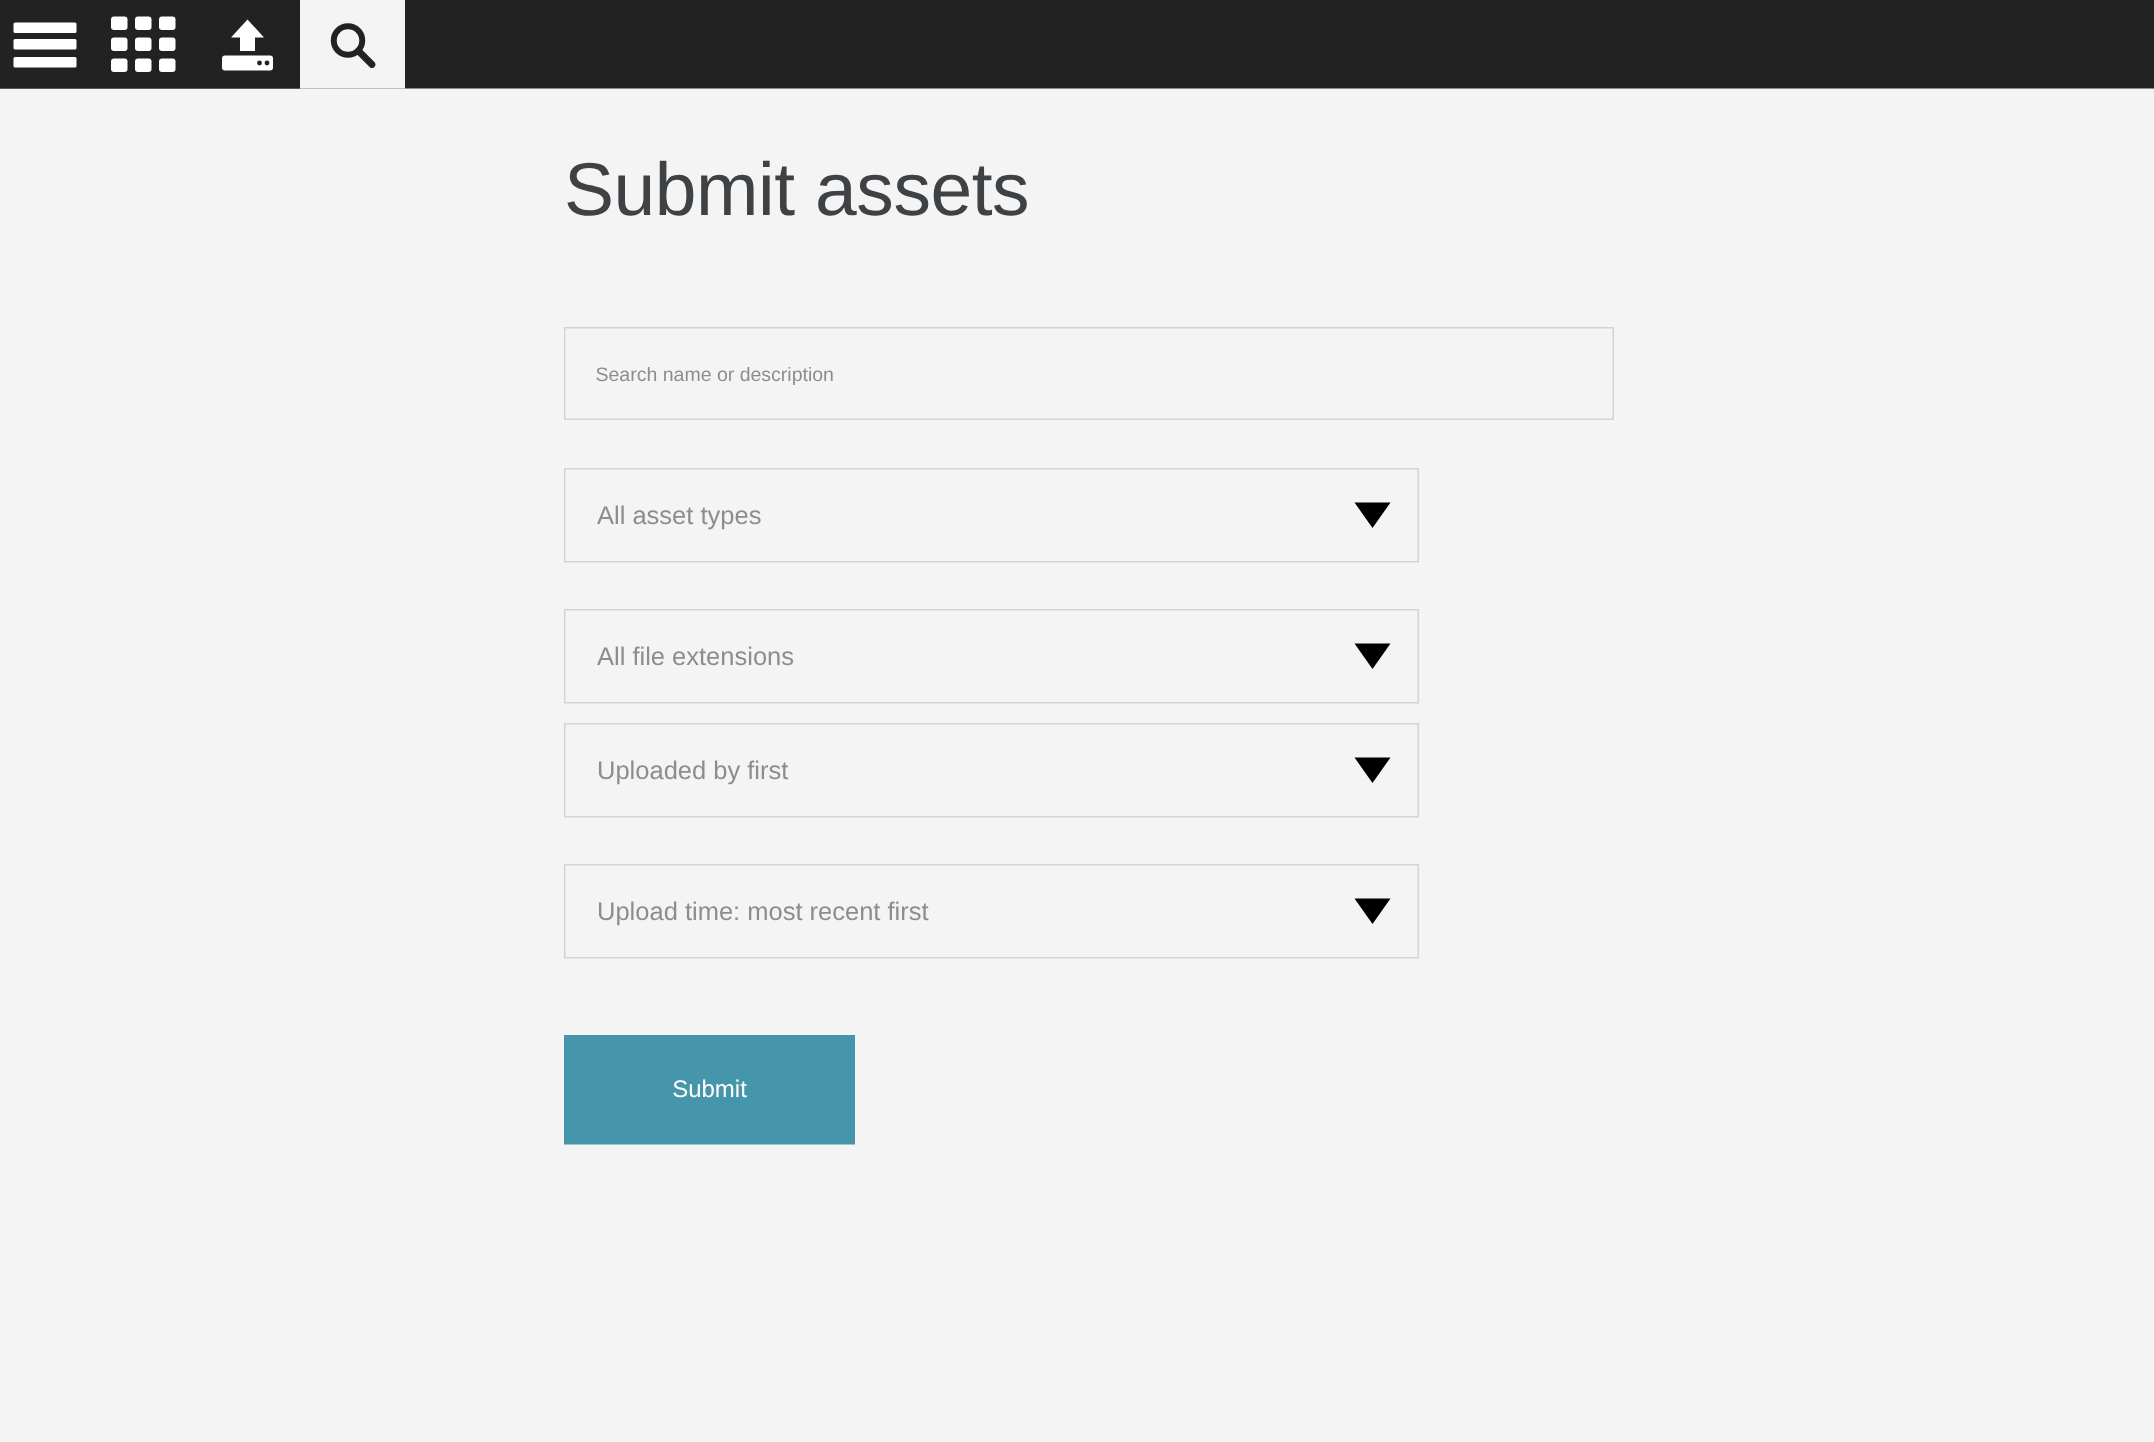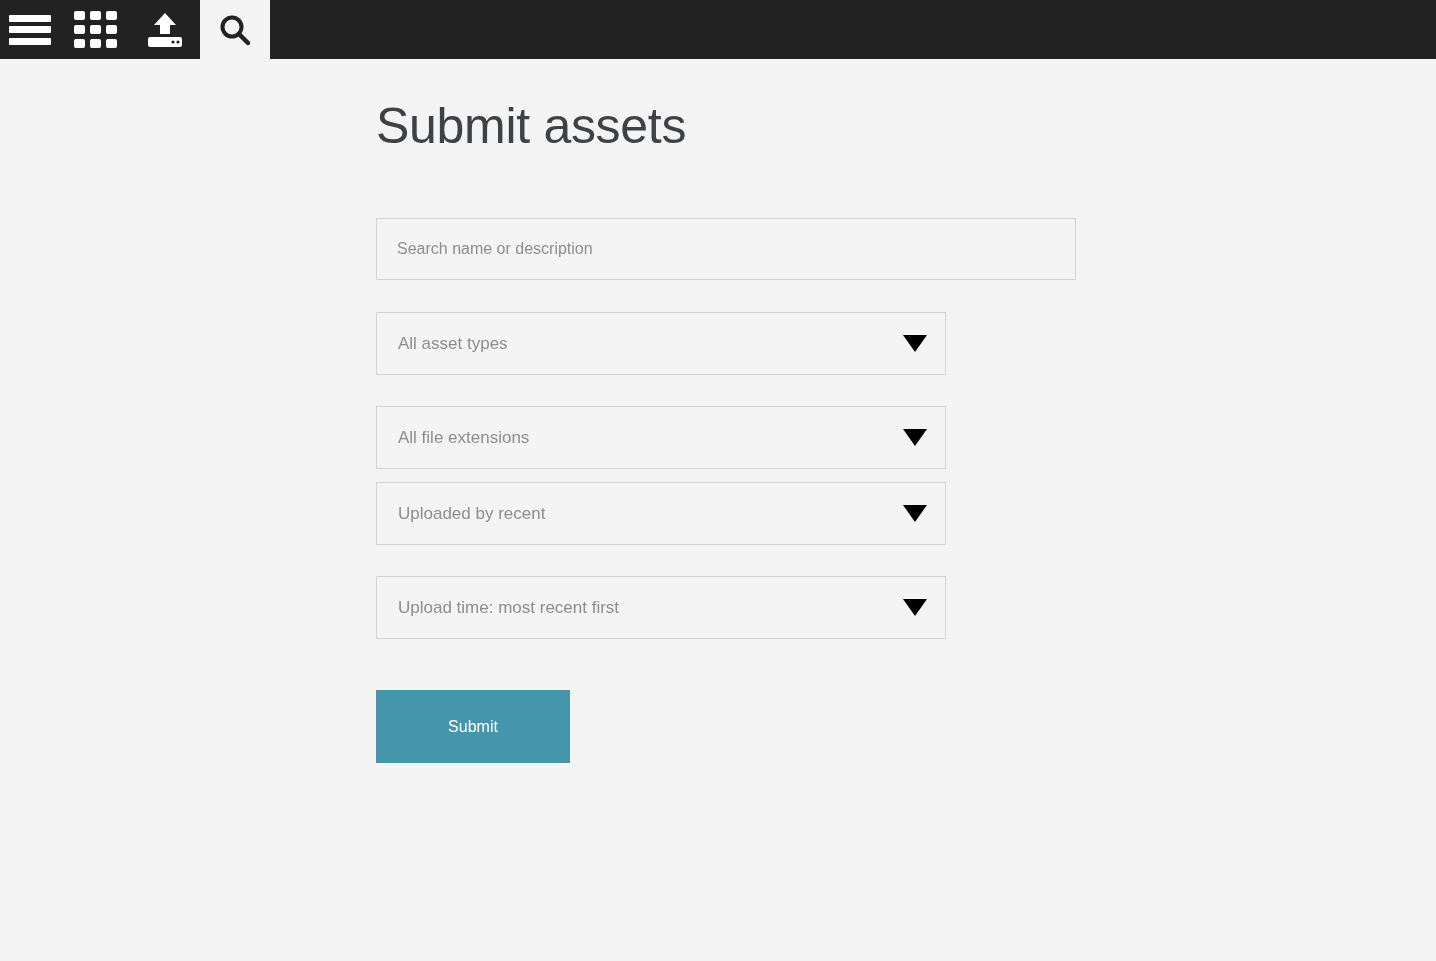"Search name or description" .text-field { font-size: 16px -> 13px }
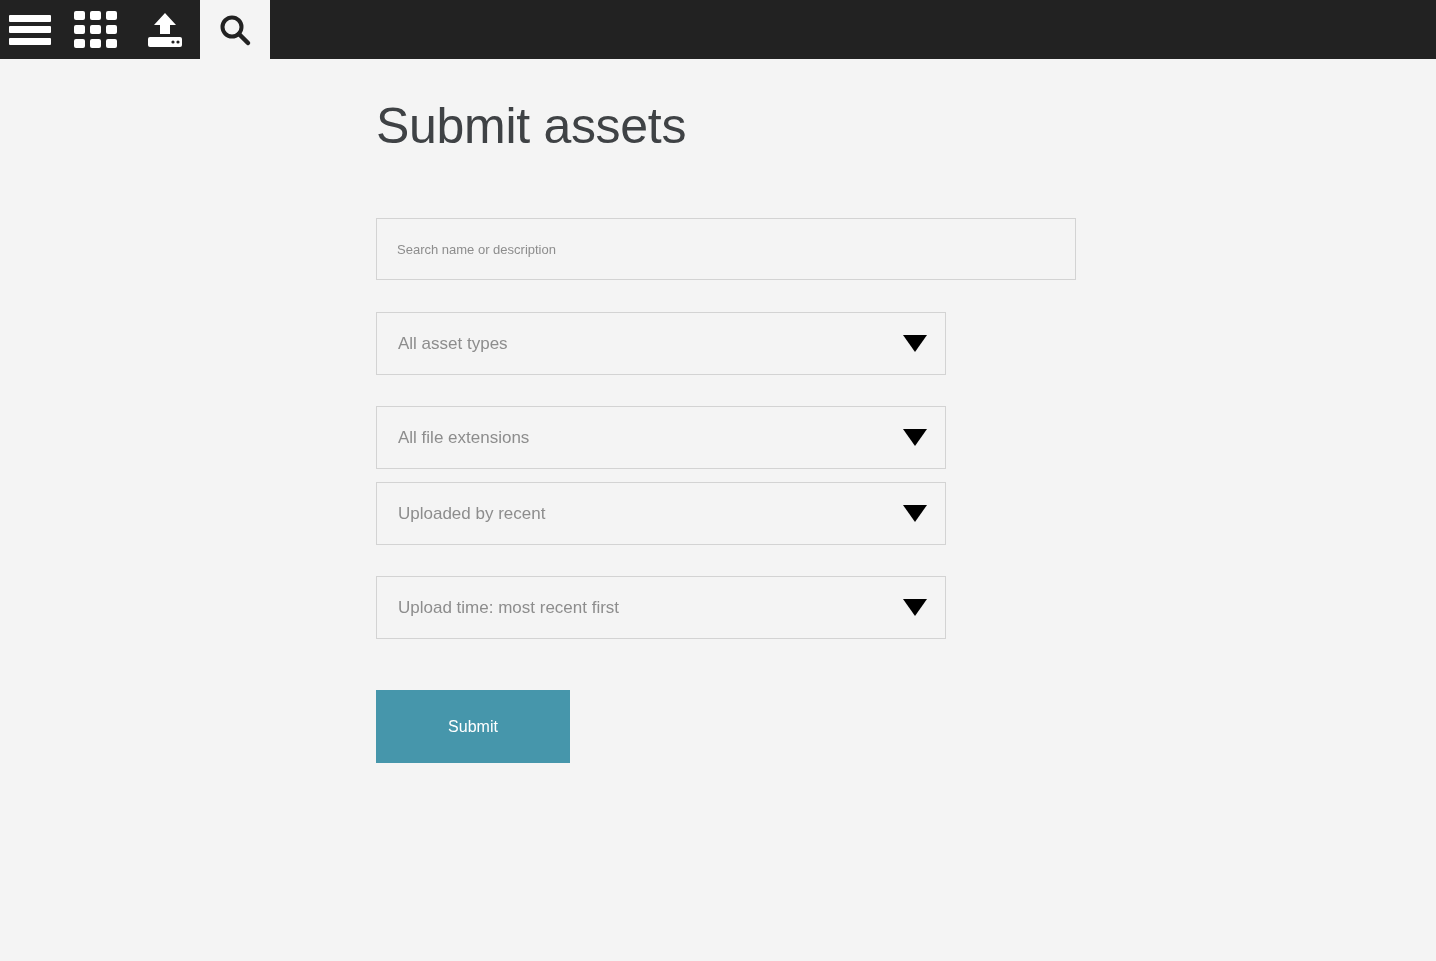"Uploaded by recent" span.select-label { text: recent -> first }
